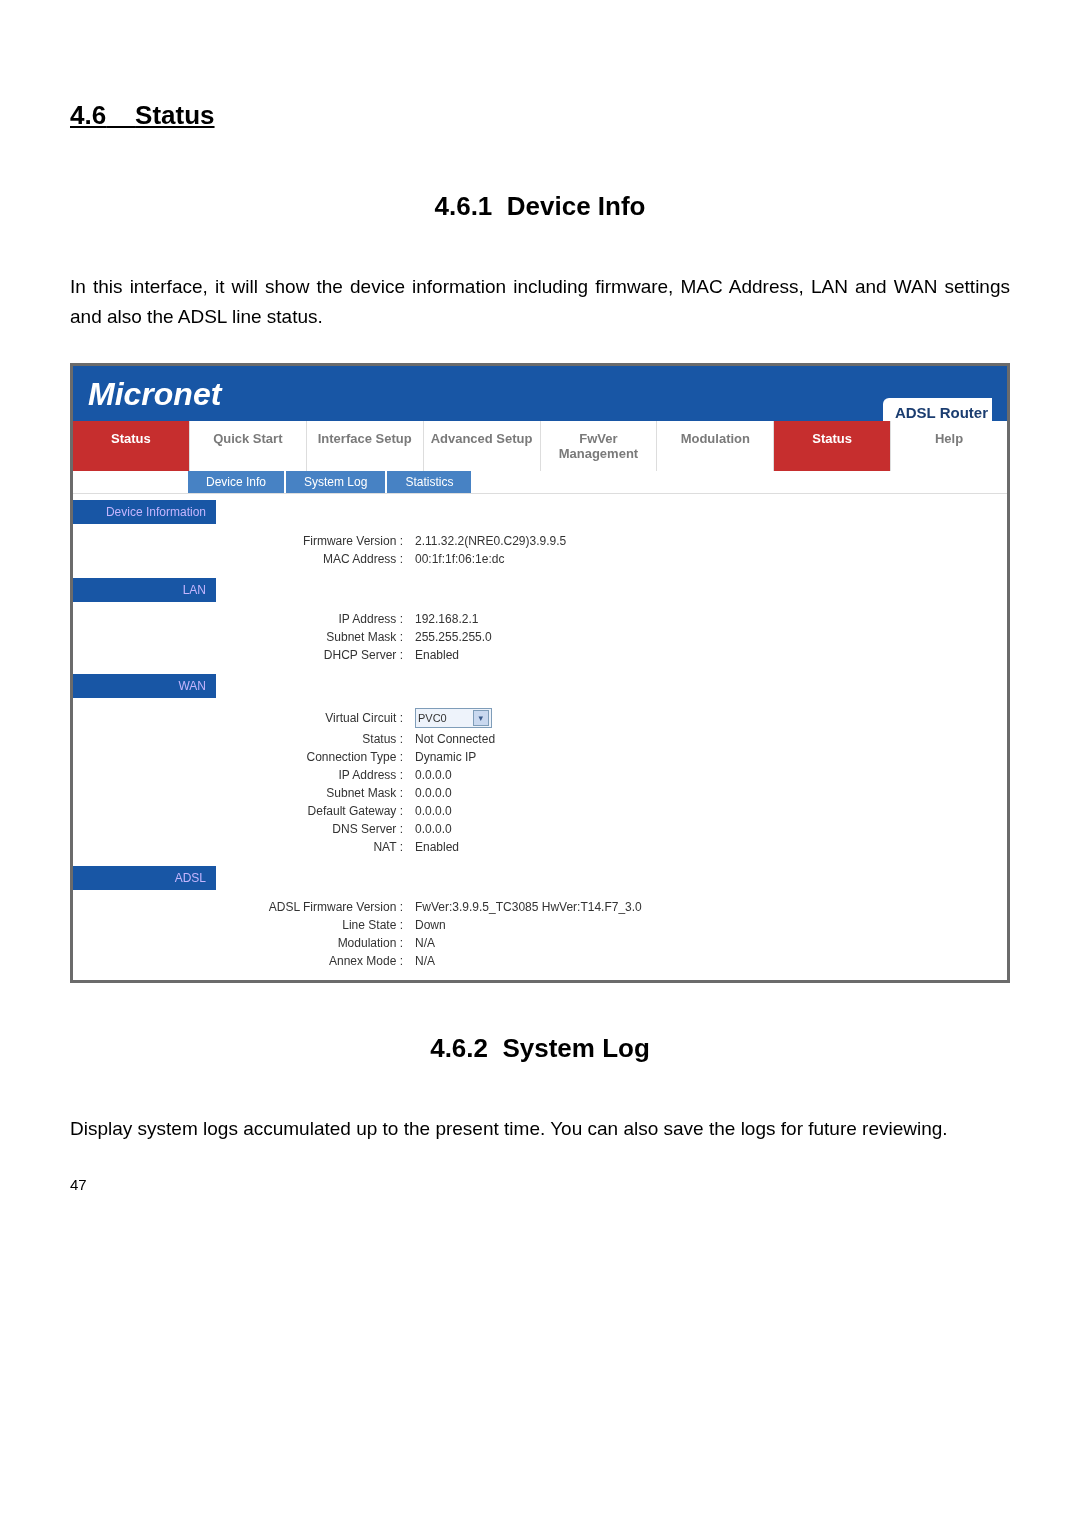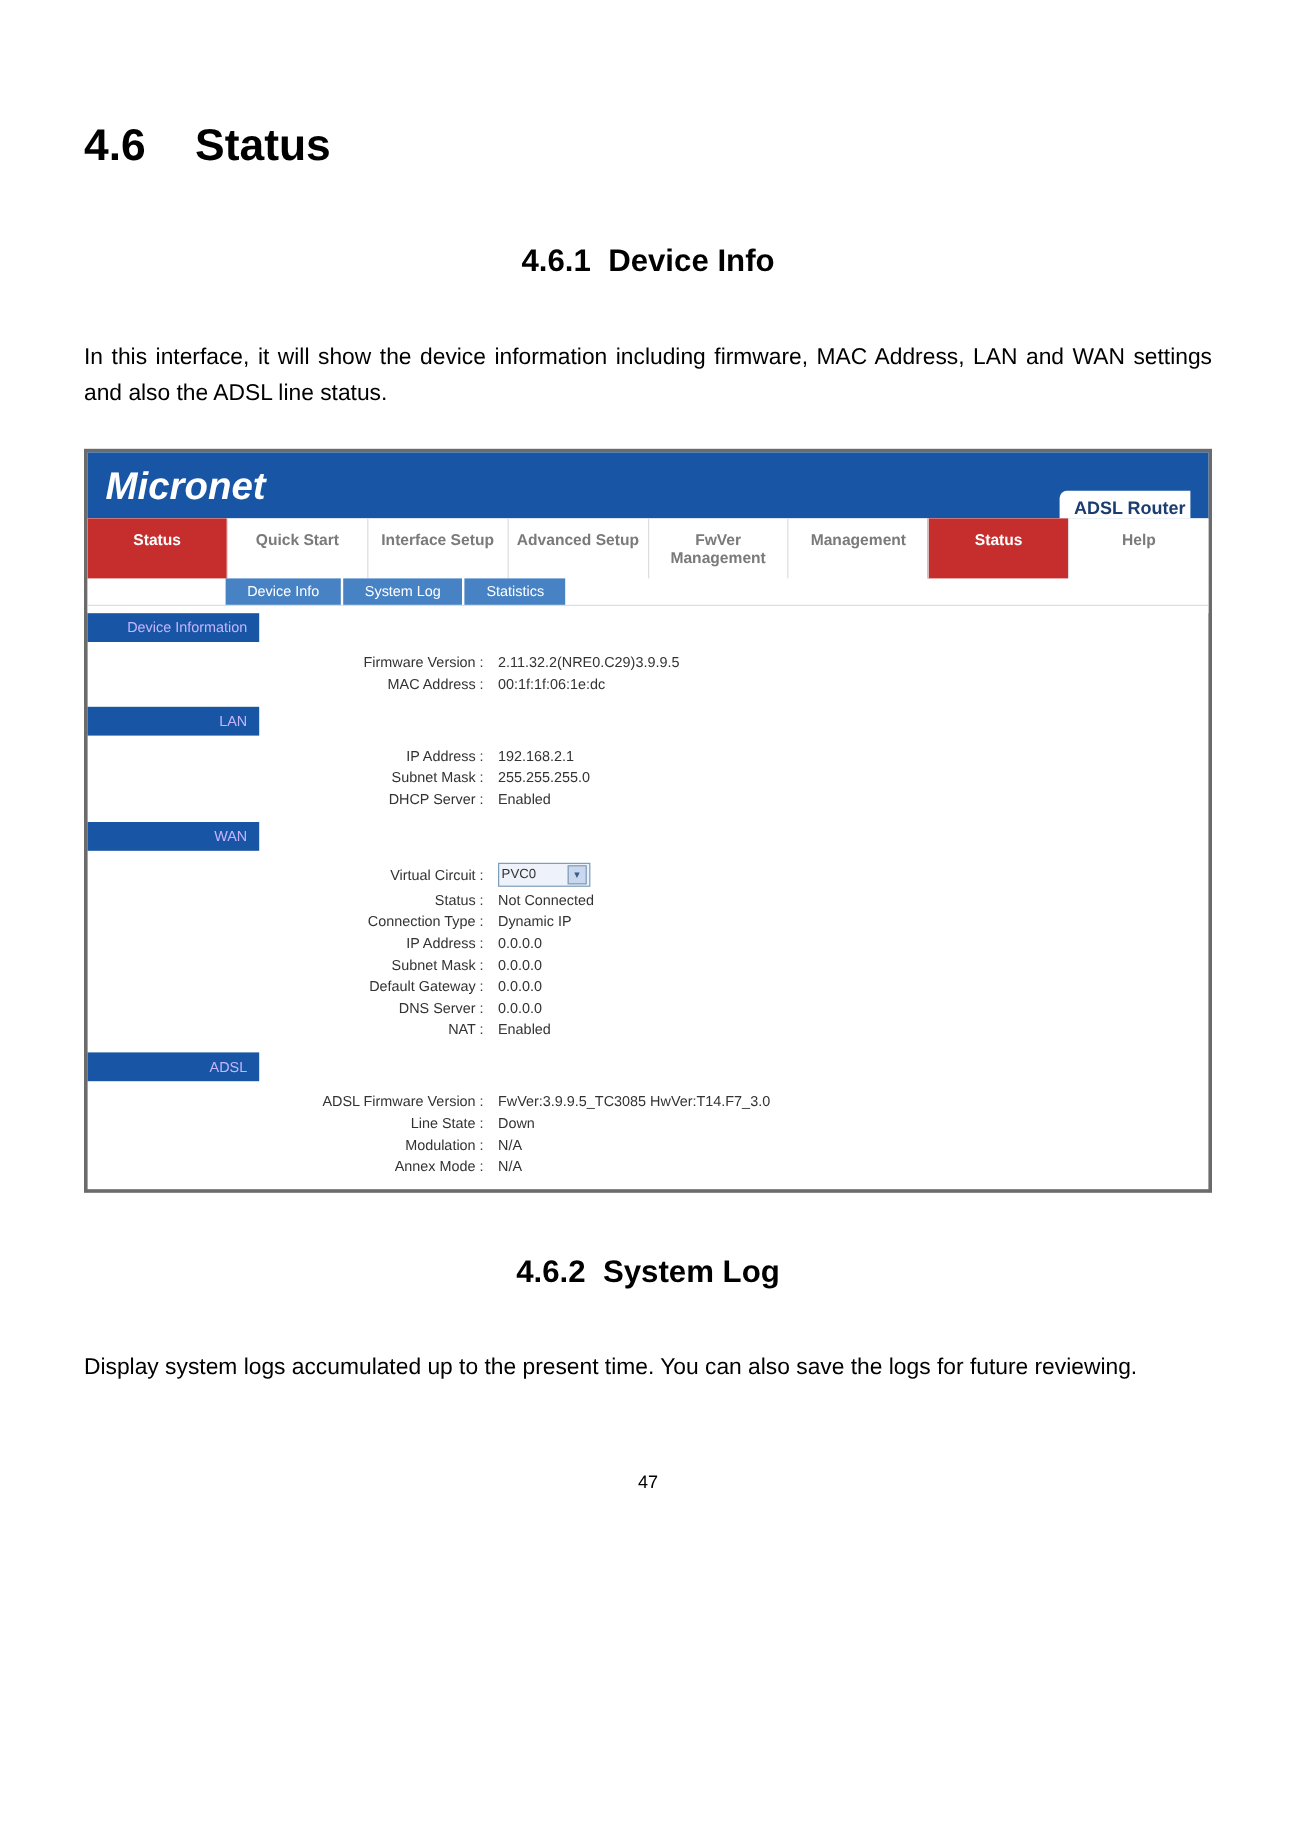"4.6 Status" h1.section-title { font-size: 37px -> 26px; text-decoration: none -> underline }
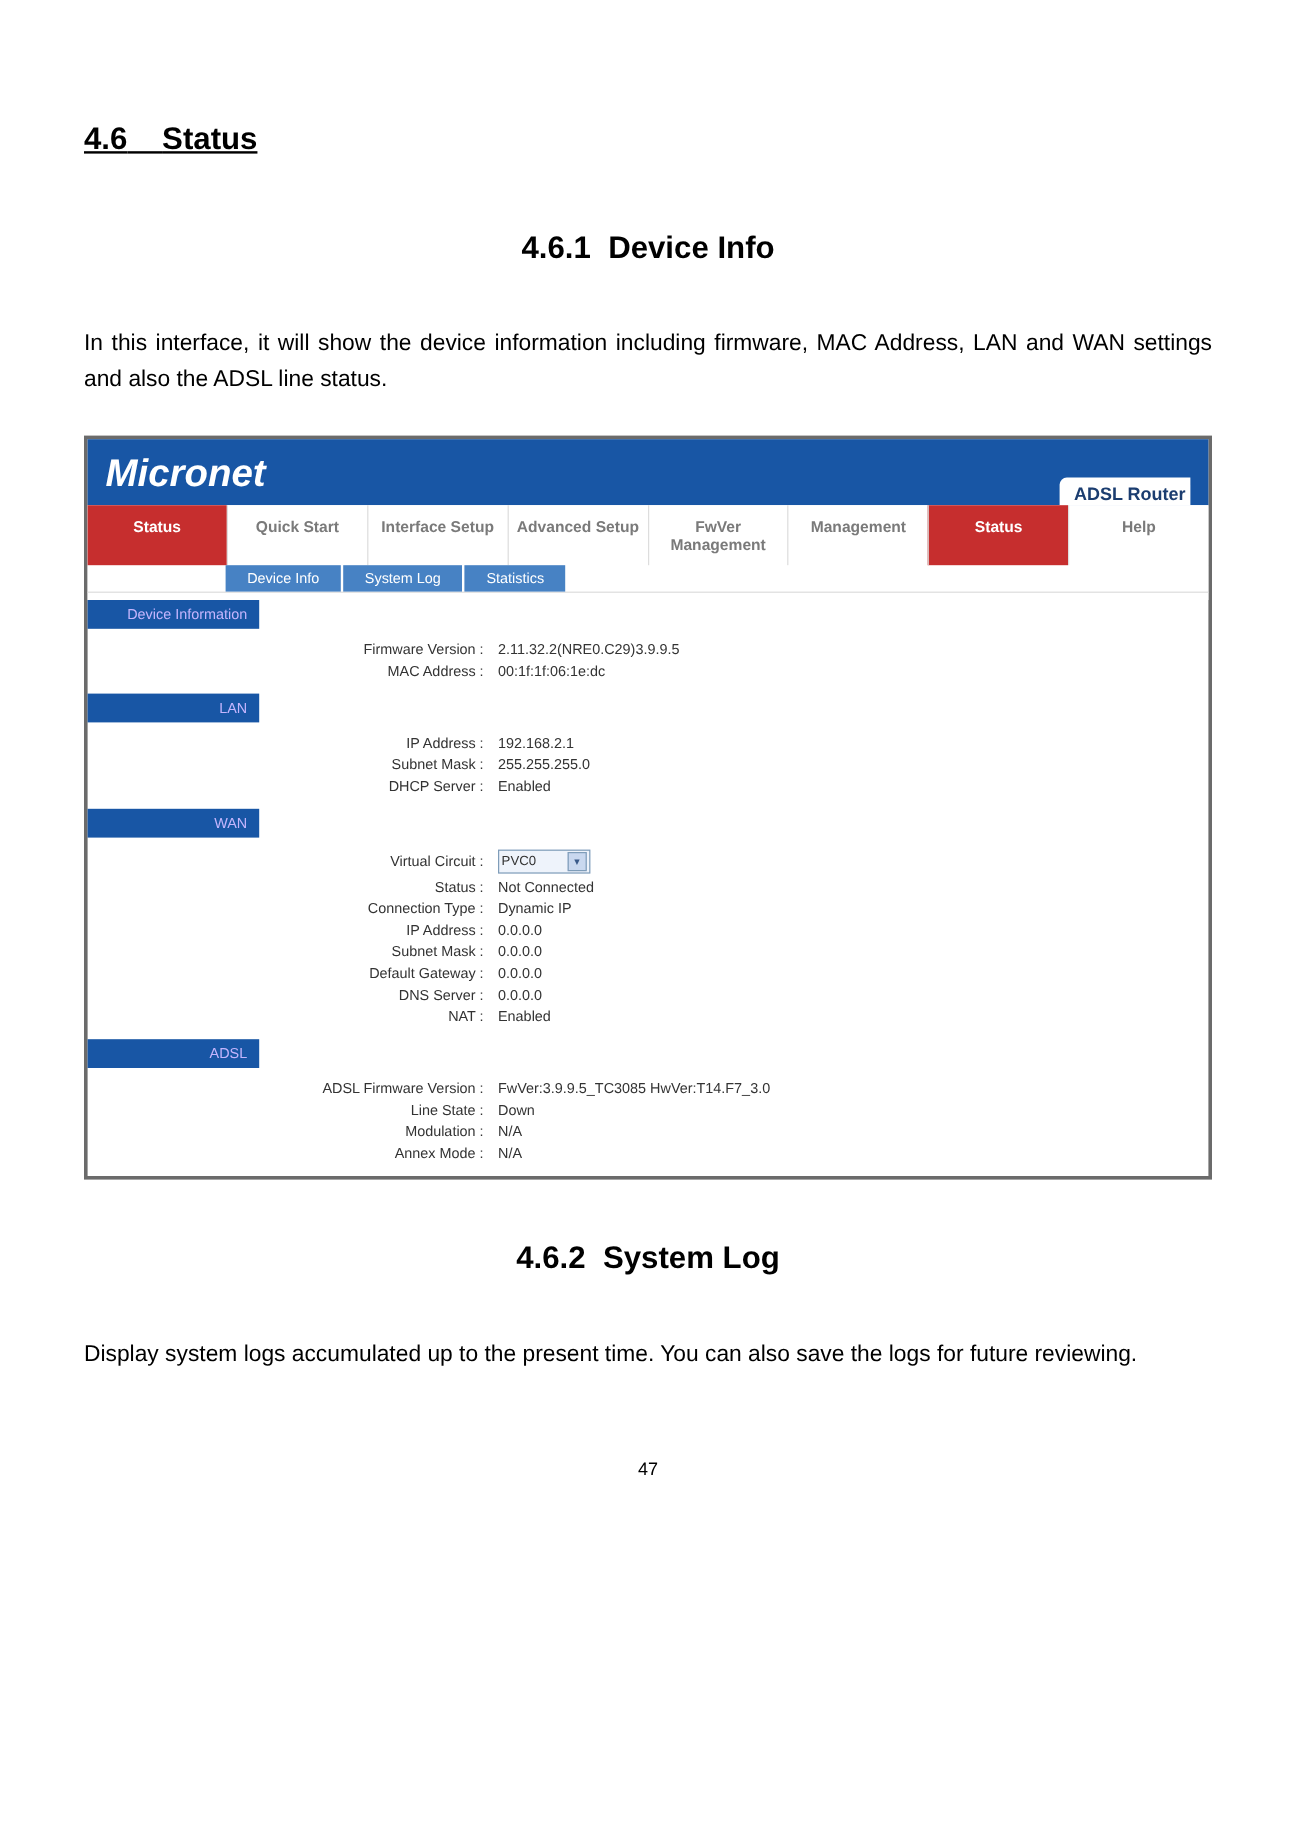"Management" div.tab { text: Management -> Modulation }
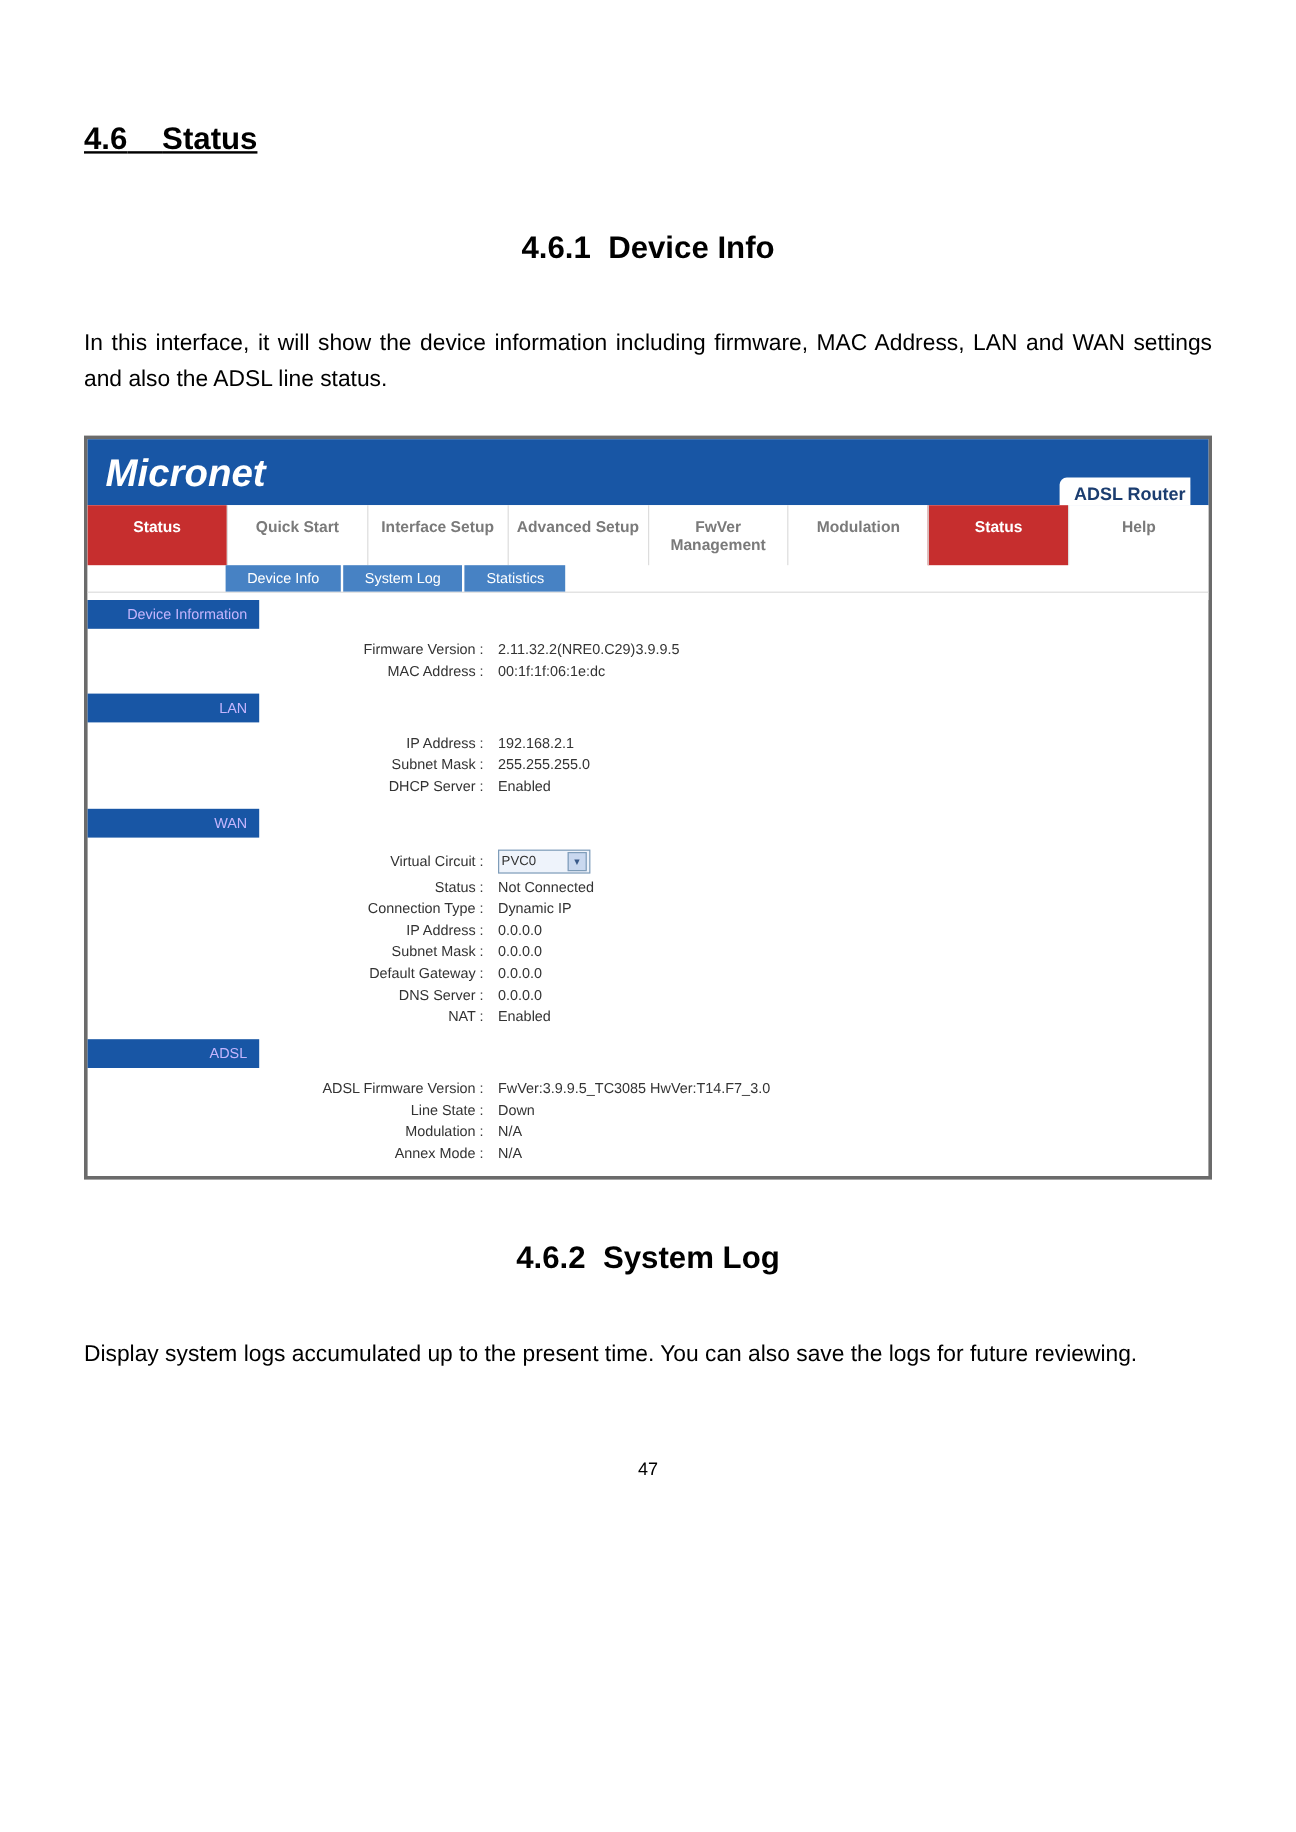"47" .page-num { margin-top: 72px -> 32px; text-align: center -> none }
